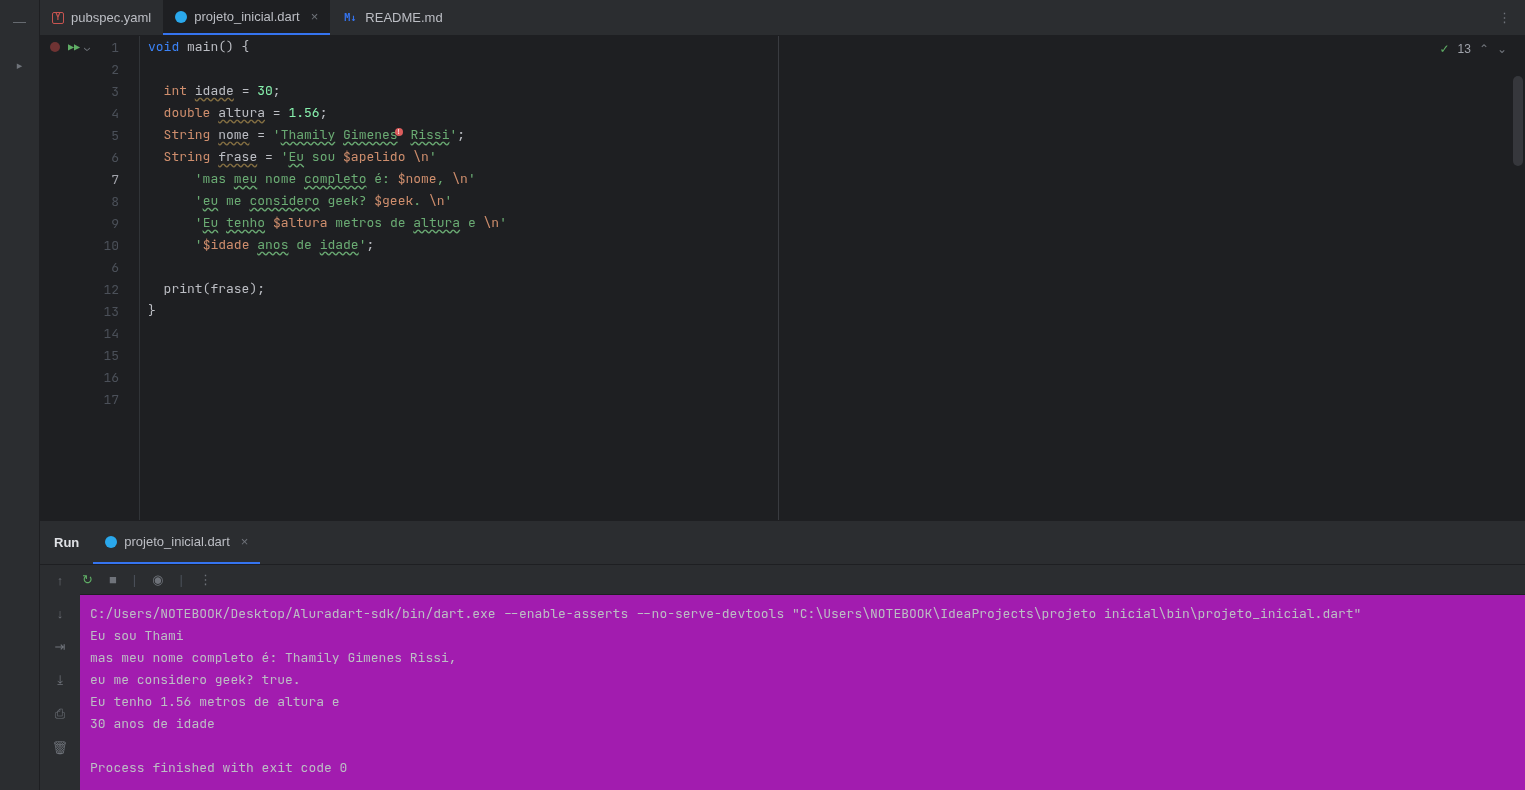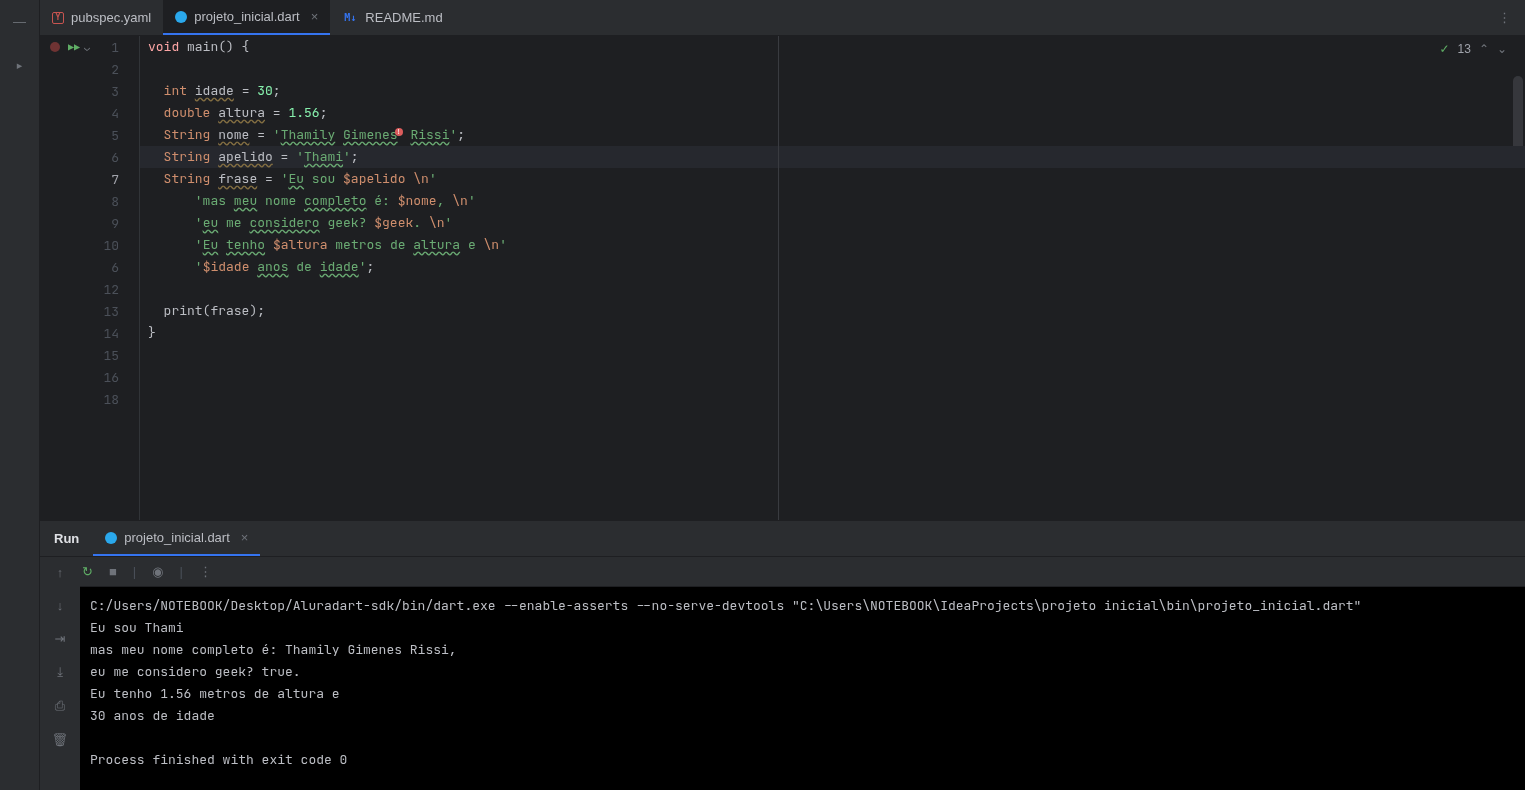"void" .kw { color: #fca5a5 -> #3b82f6 }
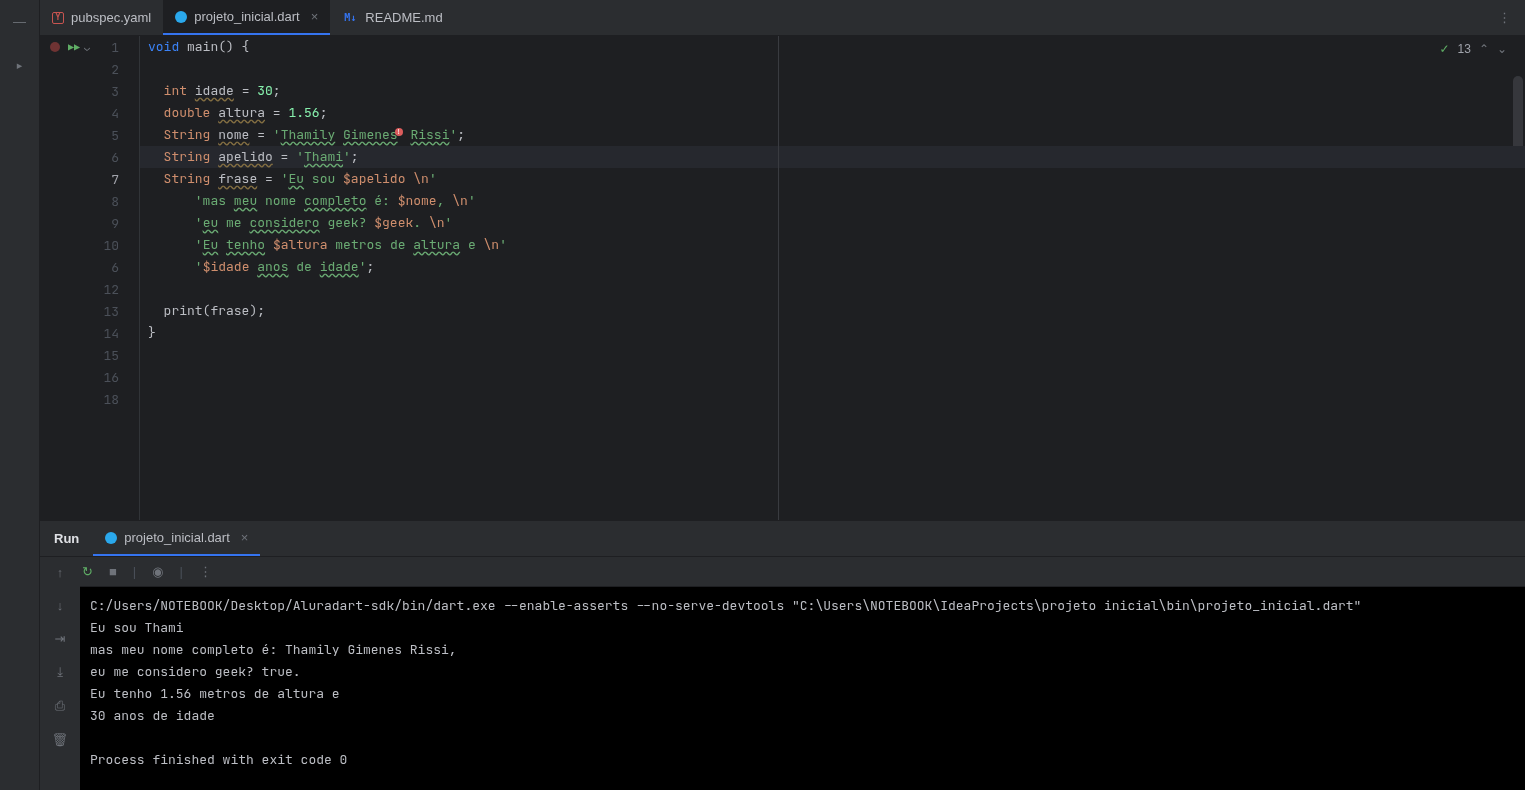"String apelido = 'Thami';" div.code-line { html: <div><span> String </span><span>apelido</span><span> = </span><span>'</span><span>Thami</span><span>'</span><span>;</span></div> -> none }
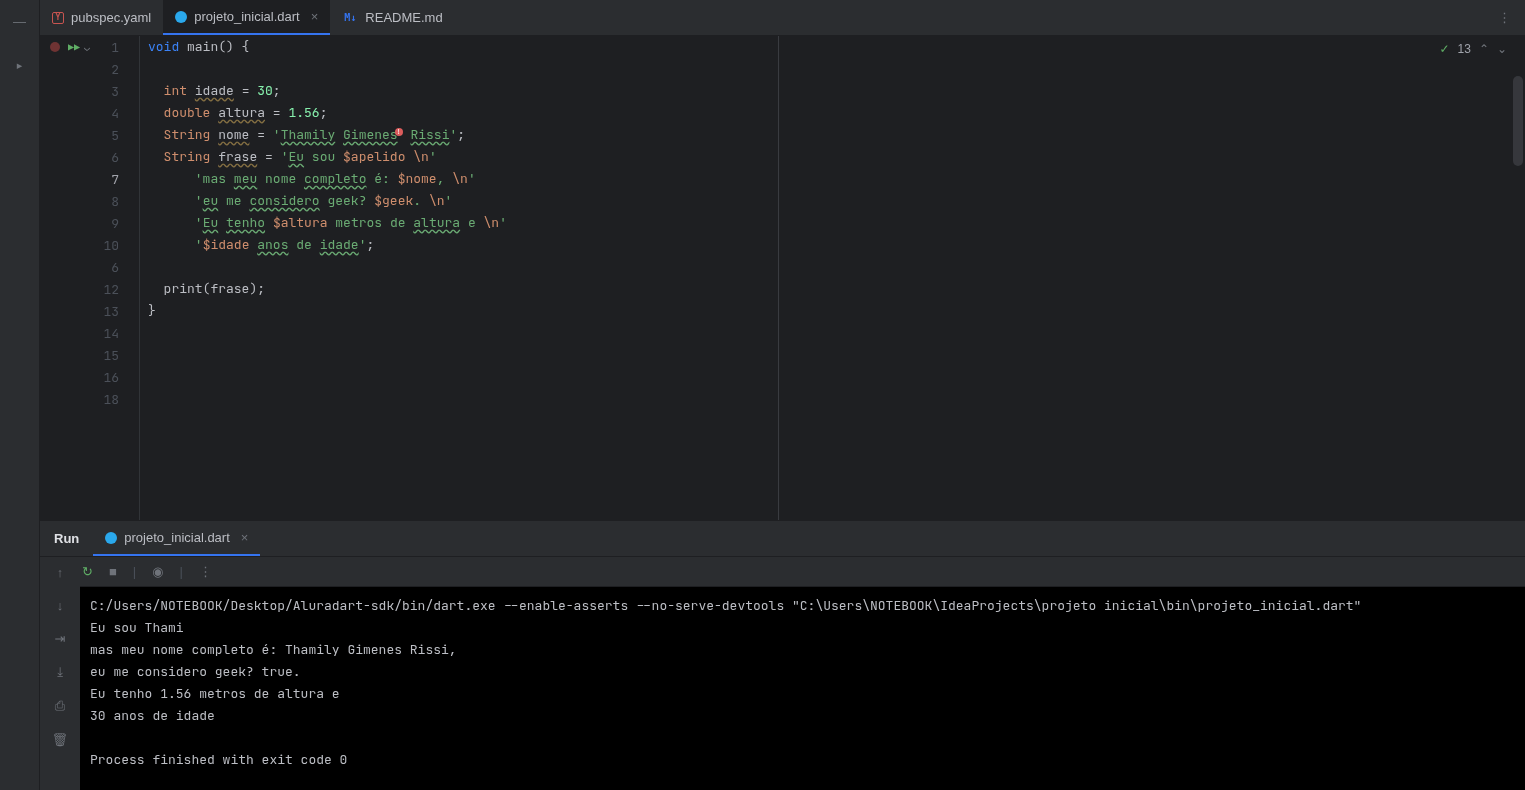"18" span { text: 18 -> 17 }
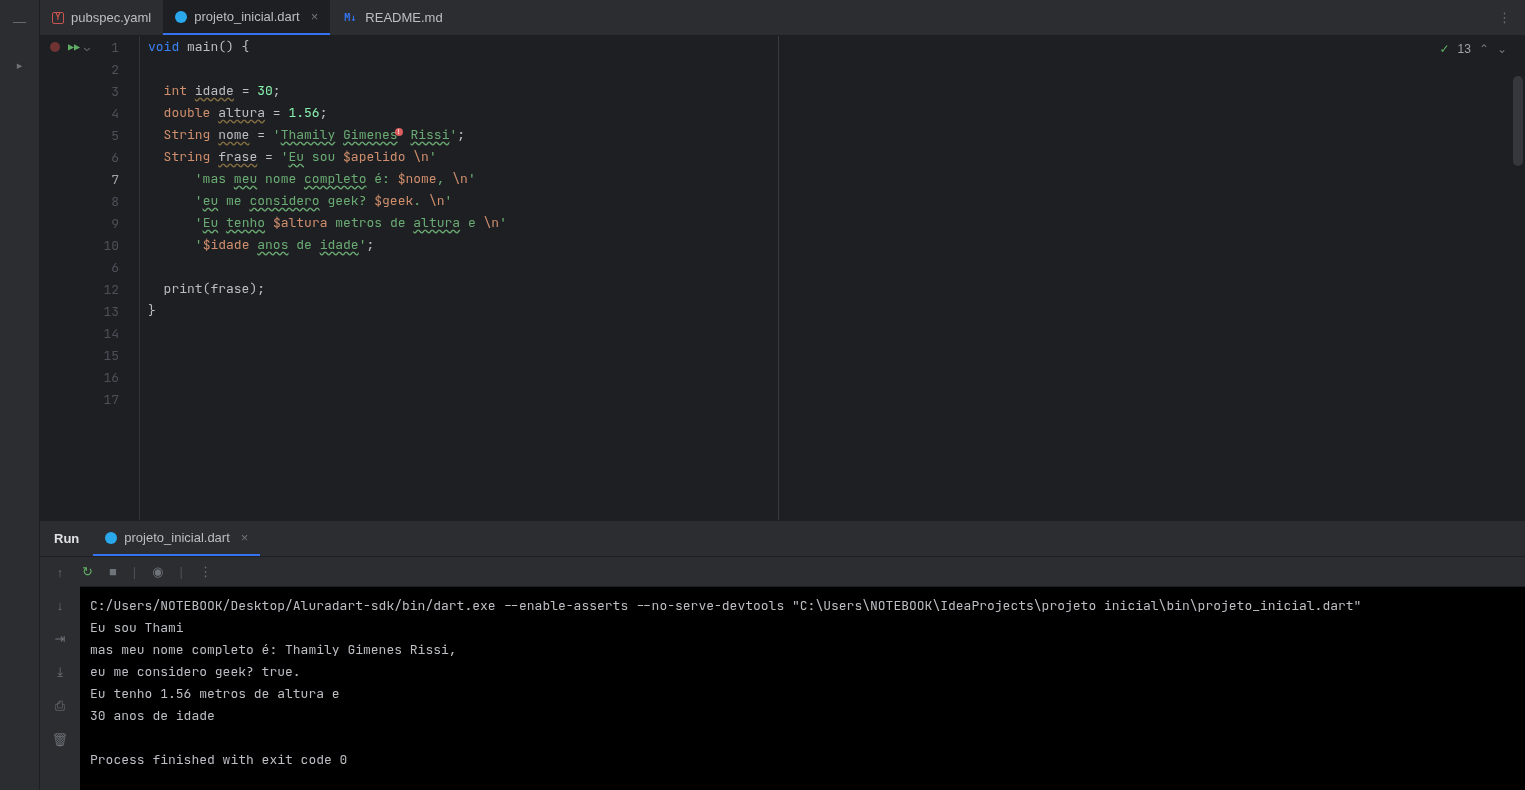"Run" .run-header { height: 36px -> 44px }
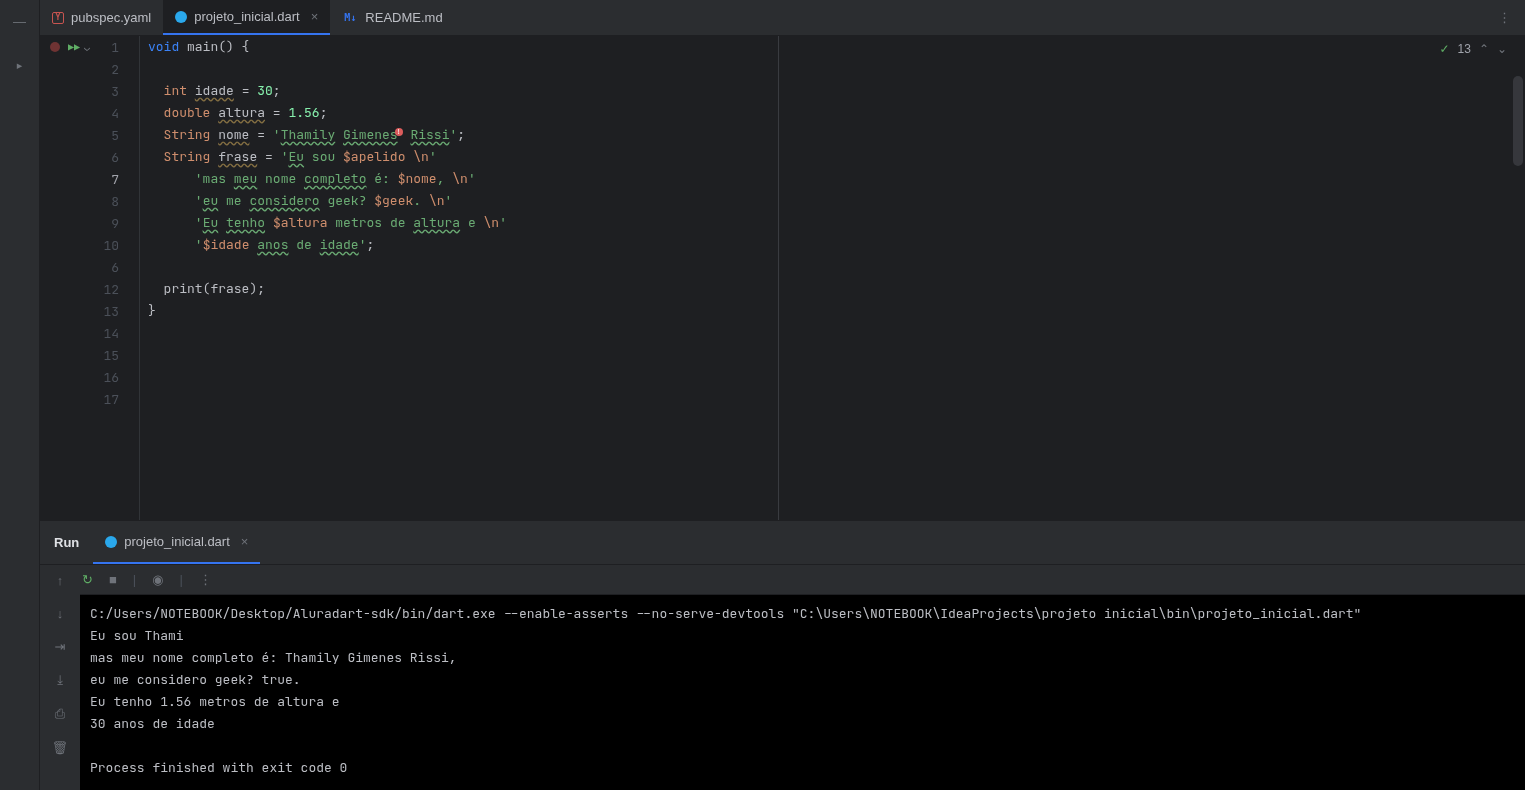"C:/Users/NOTEBOOK/Desktop/Aluradart-sdk/" .run-console { background: #000000 -> #a21caf }
